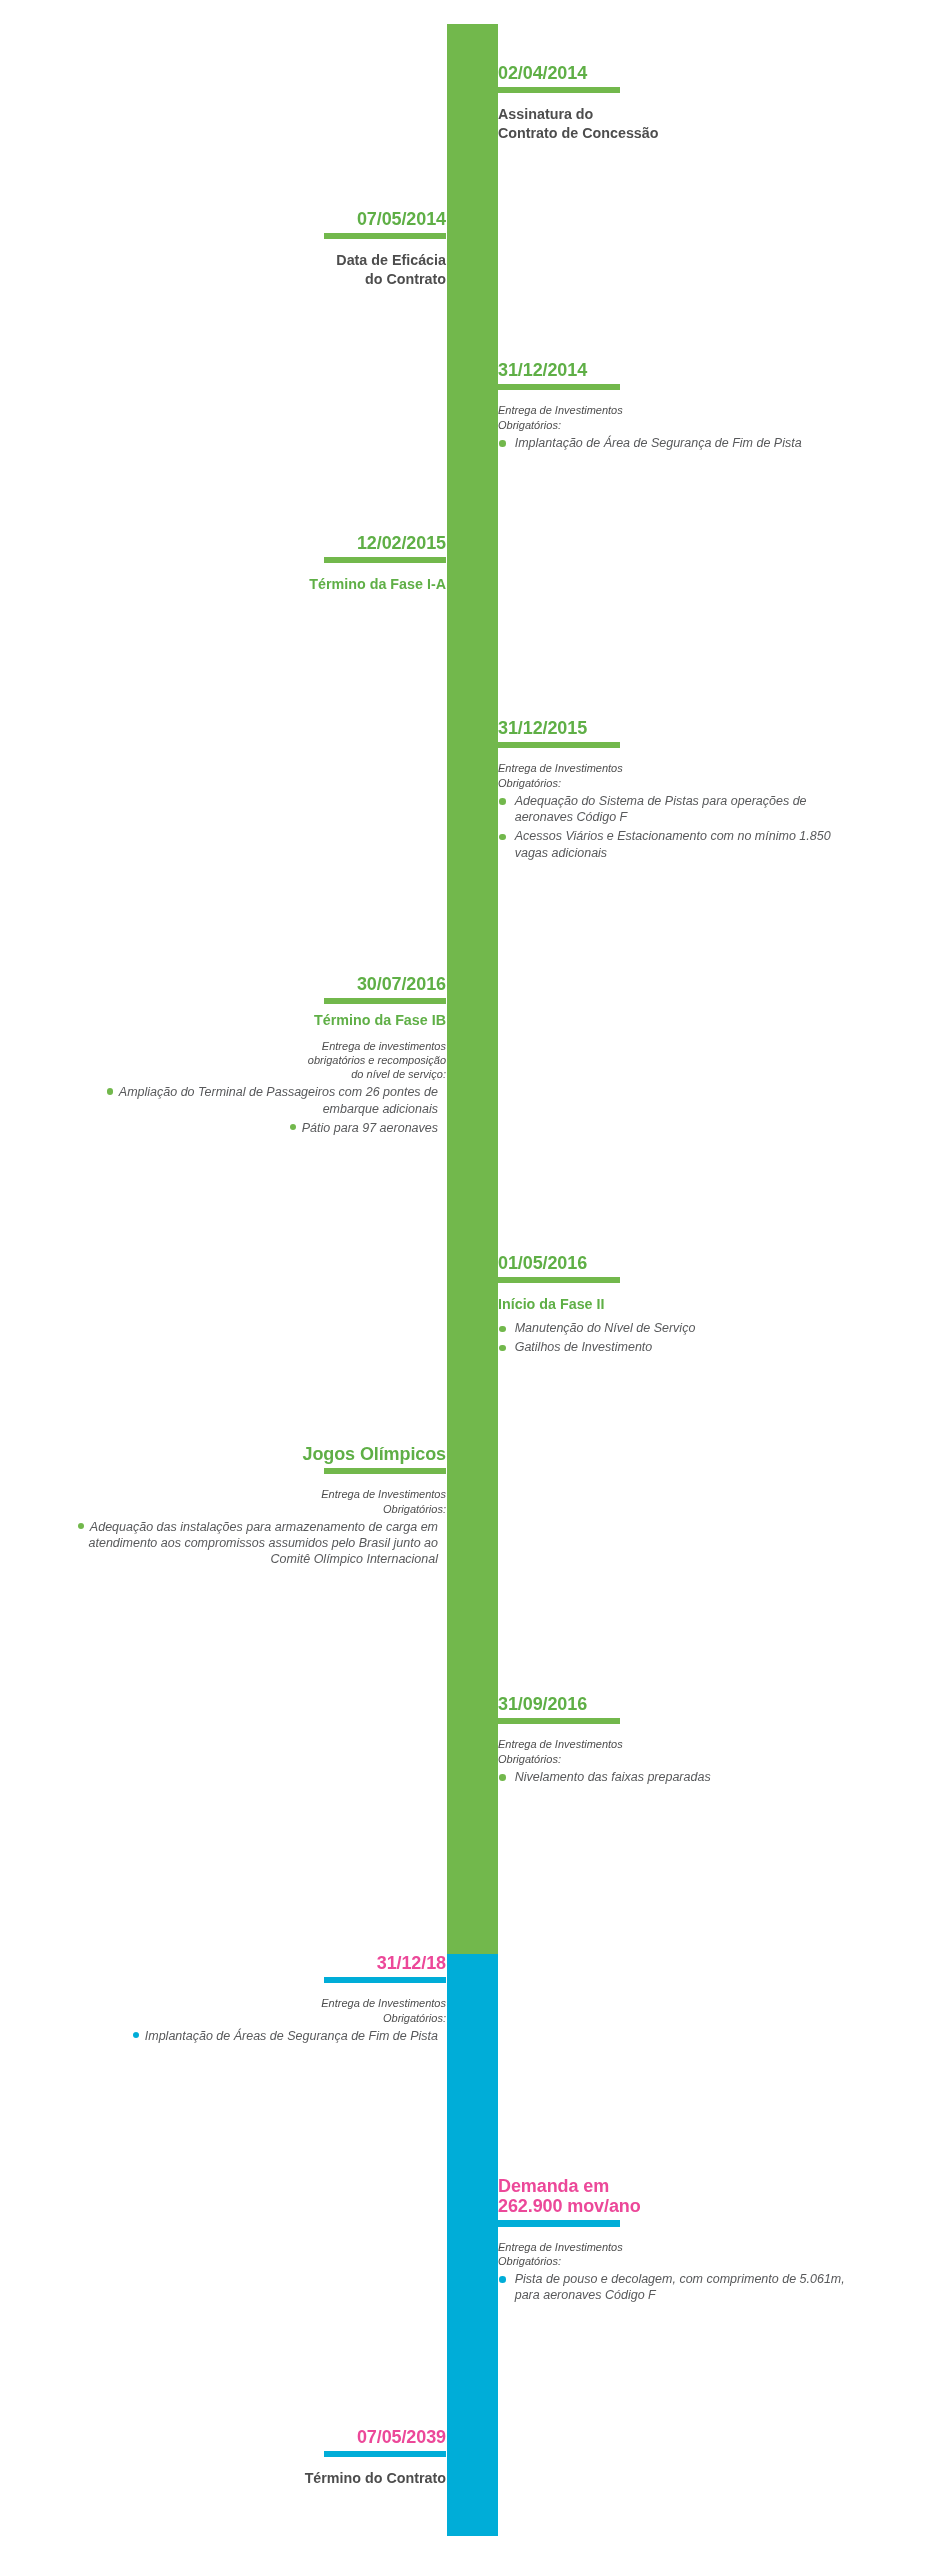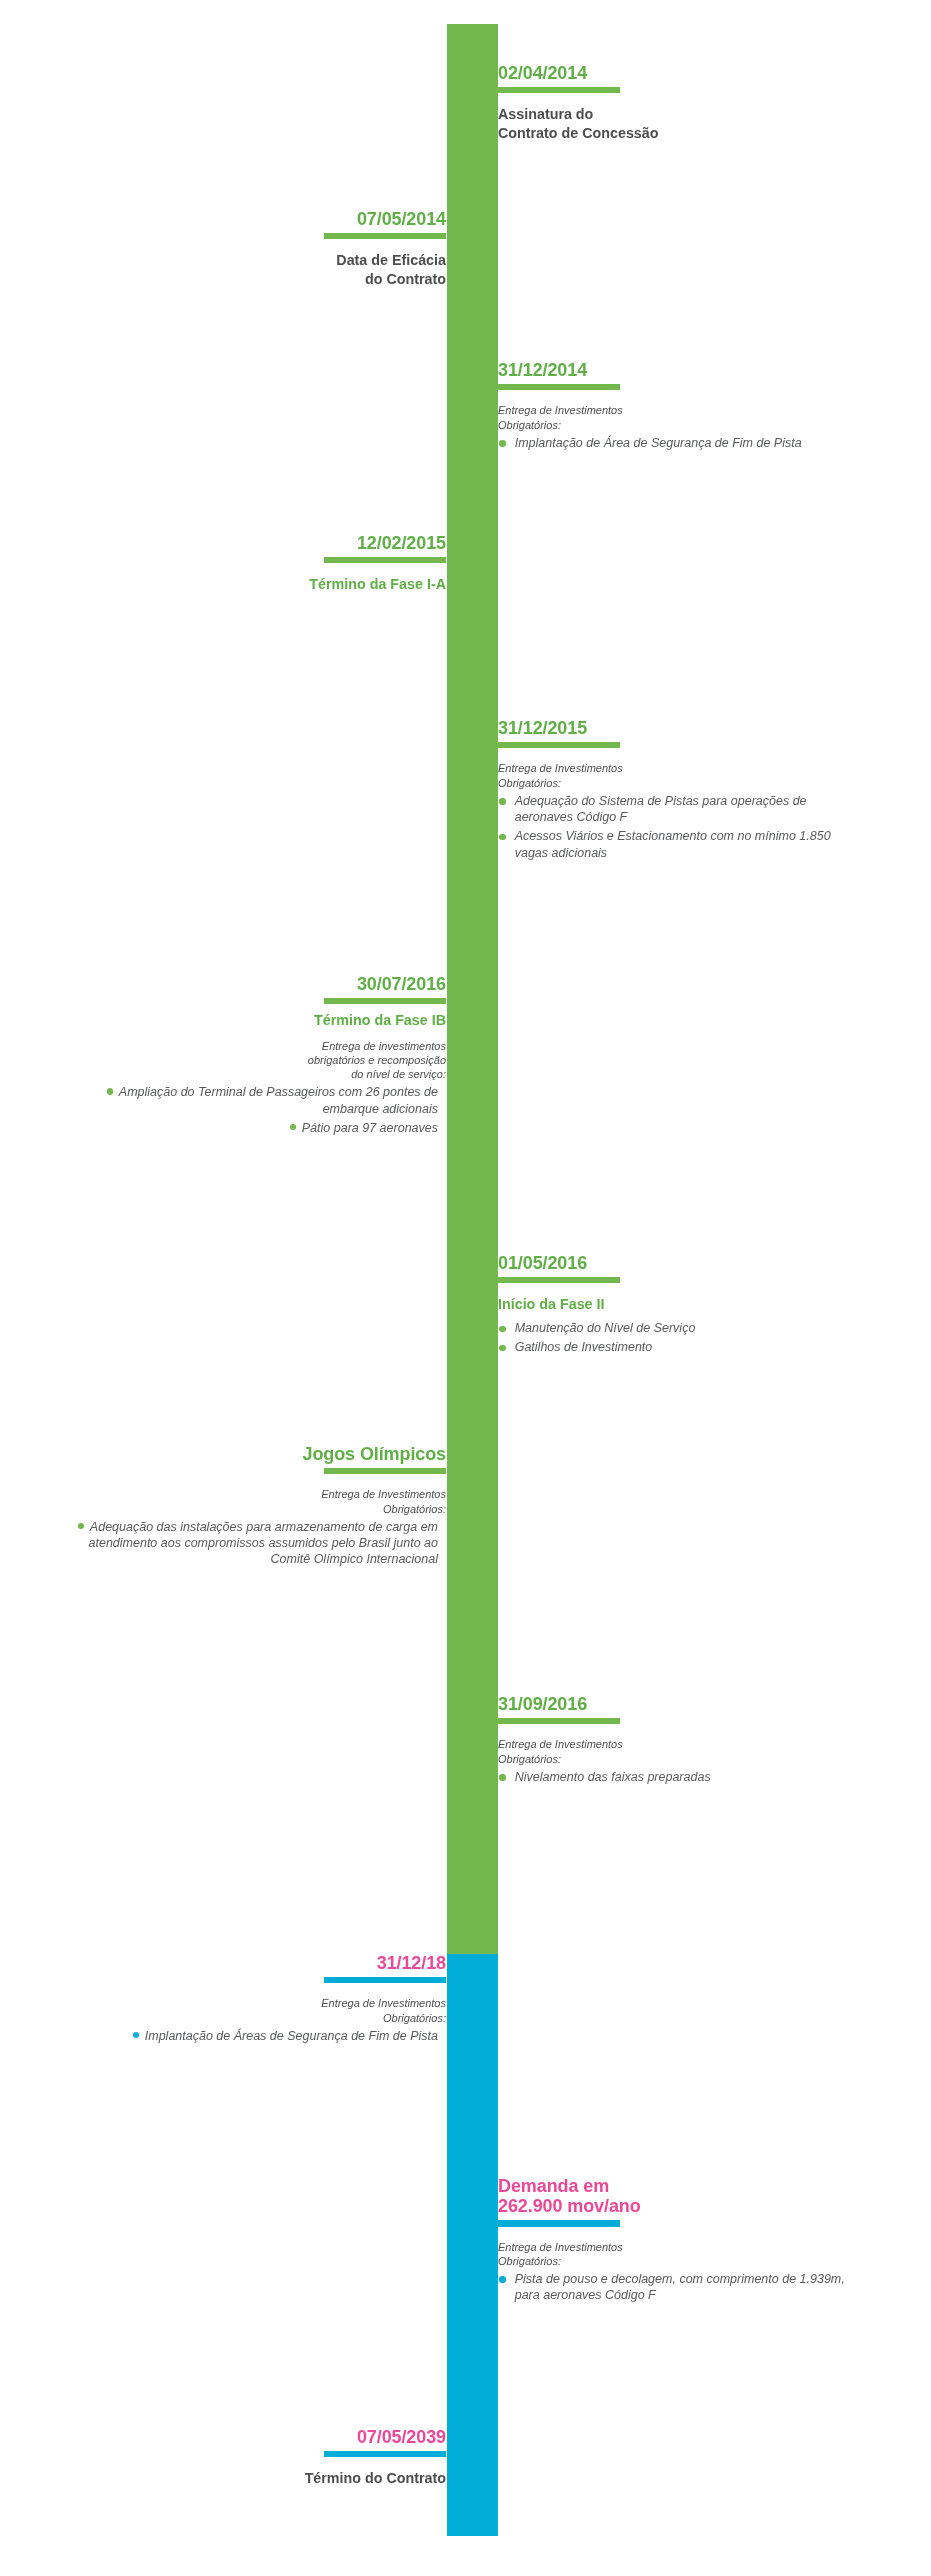"Pista de pouso e decolagem," span.btext { text: 1.939m -> 5.061m }
